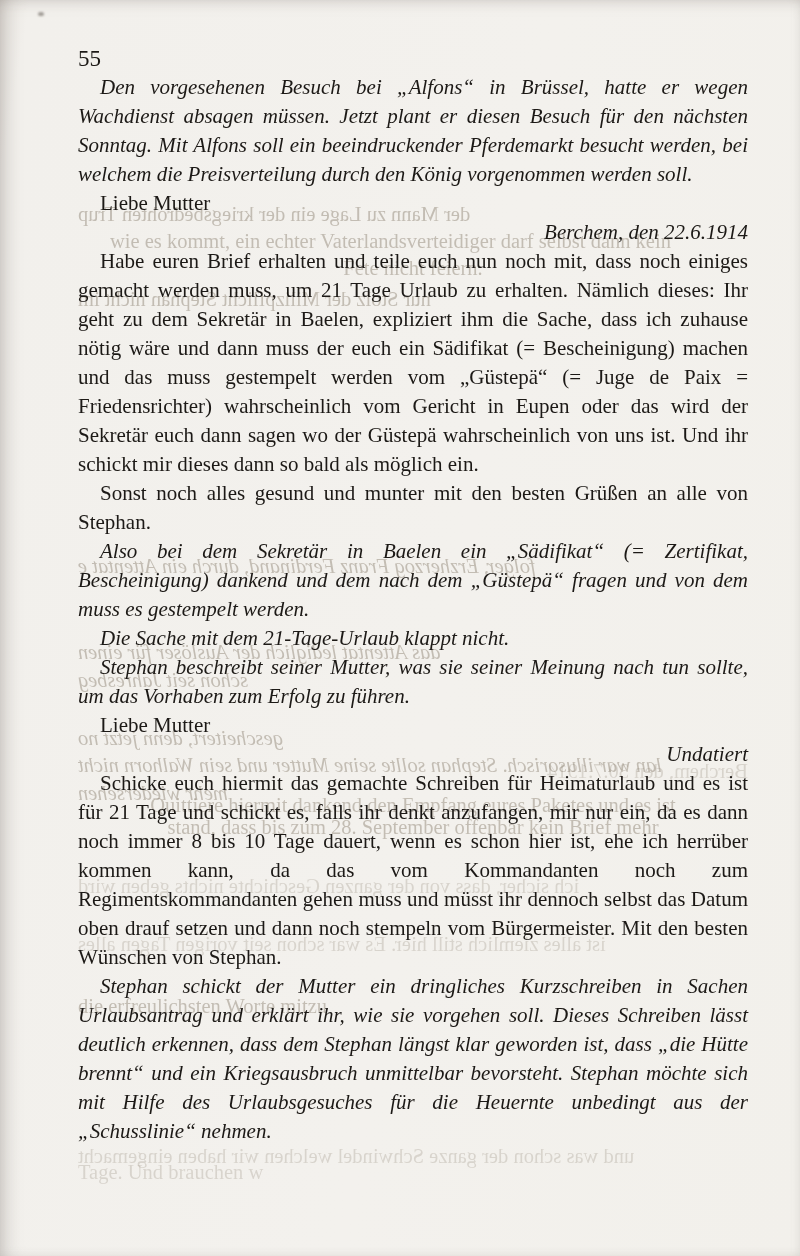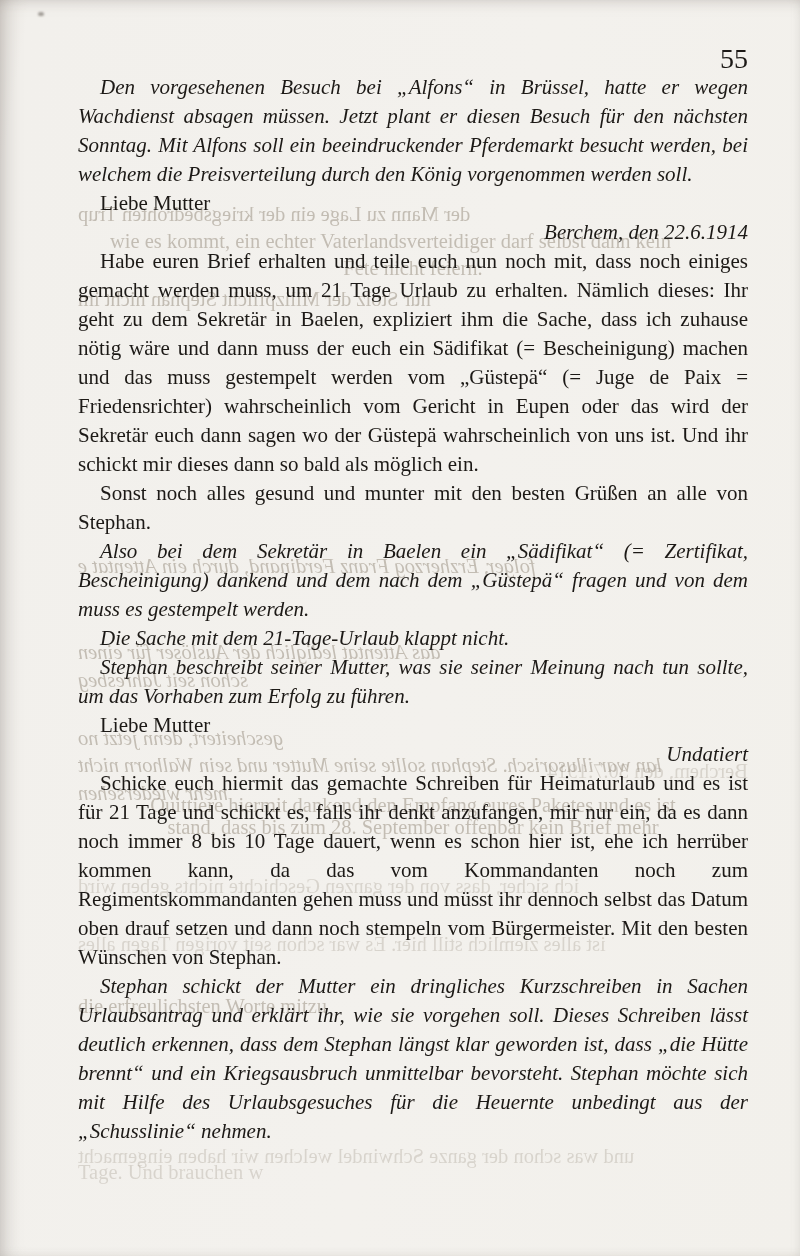"55" .page-number { font-size: 28px -> 23px; text-align: right -> left }
